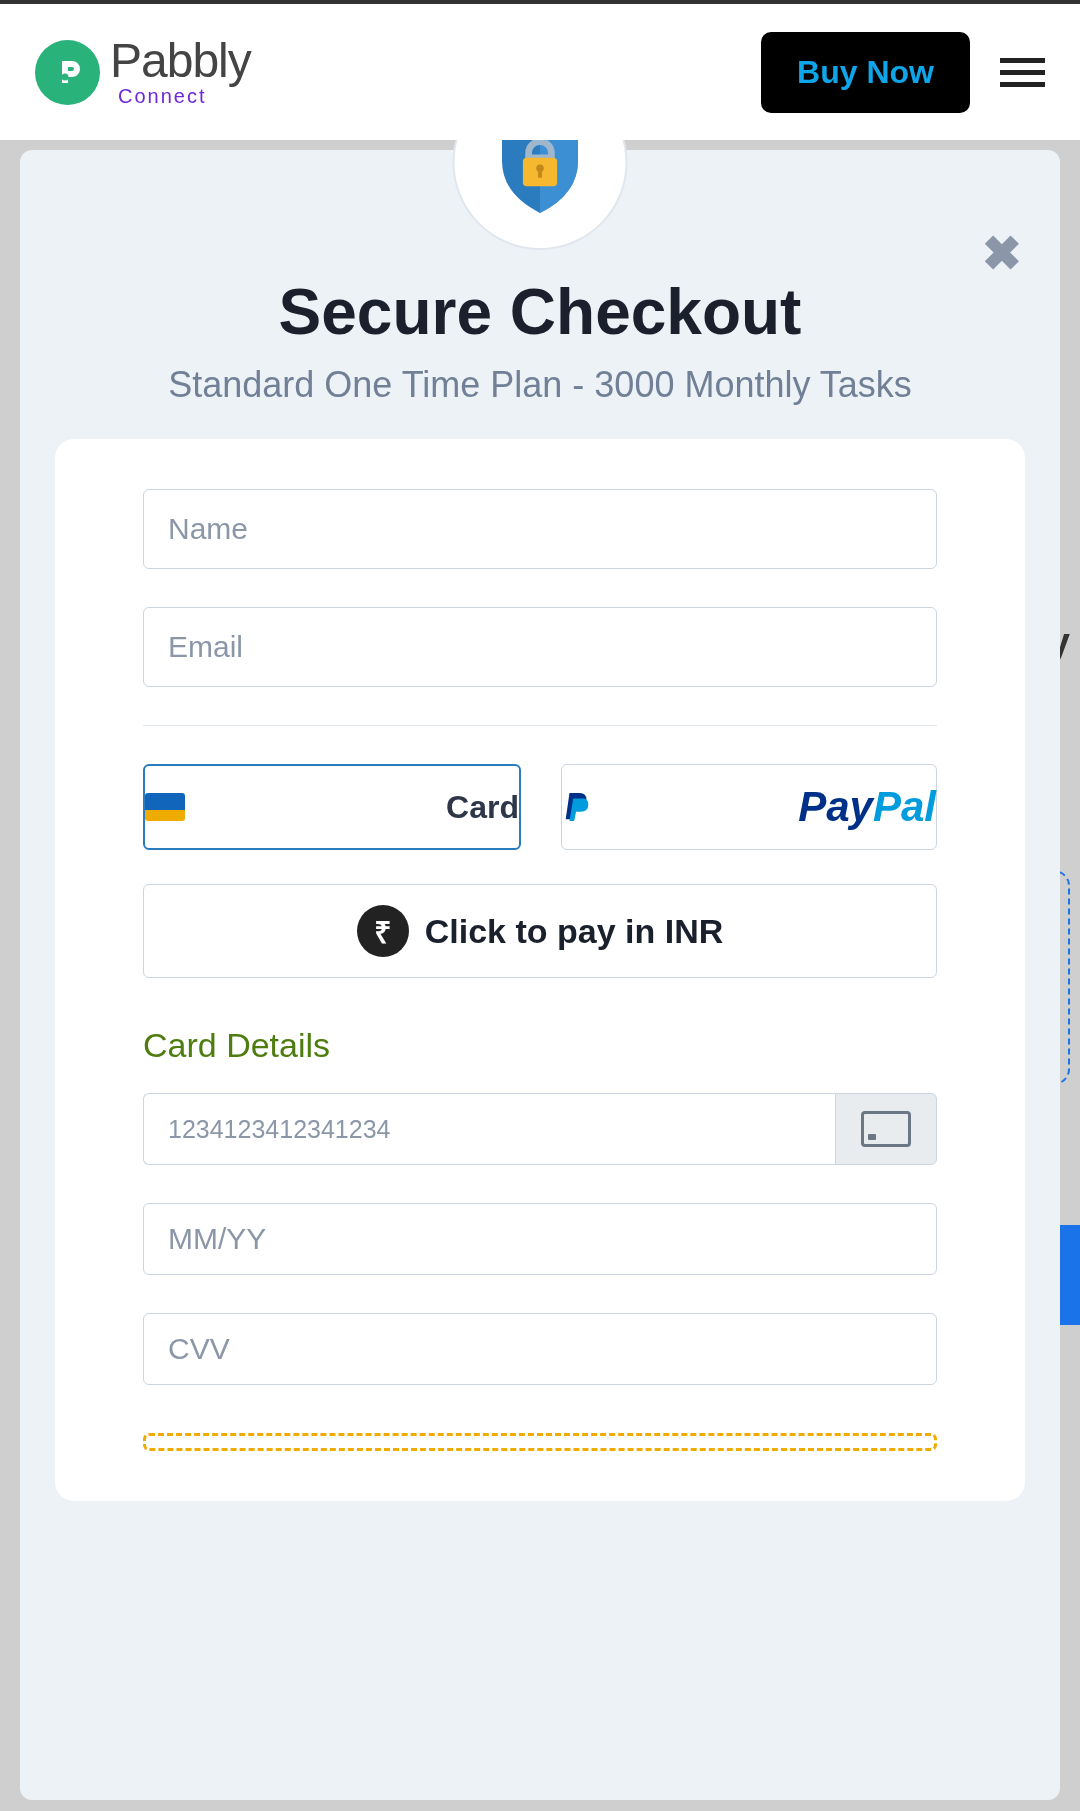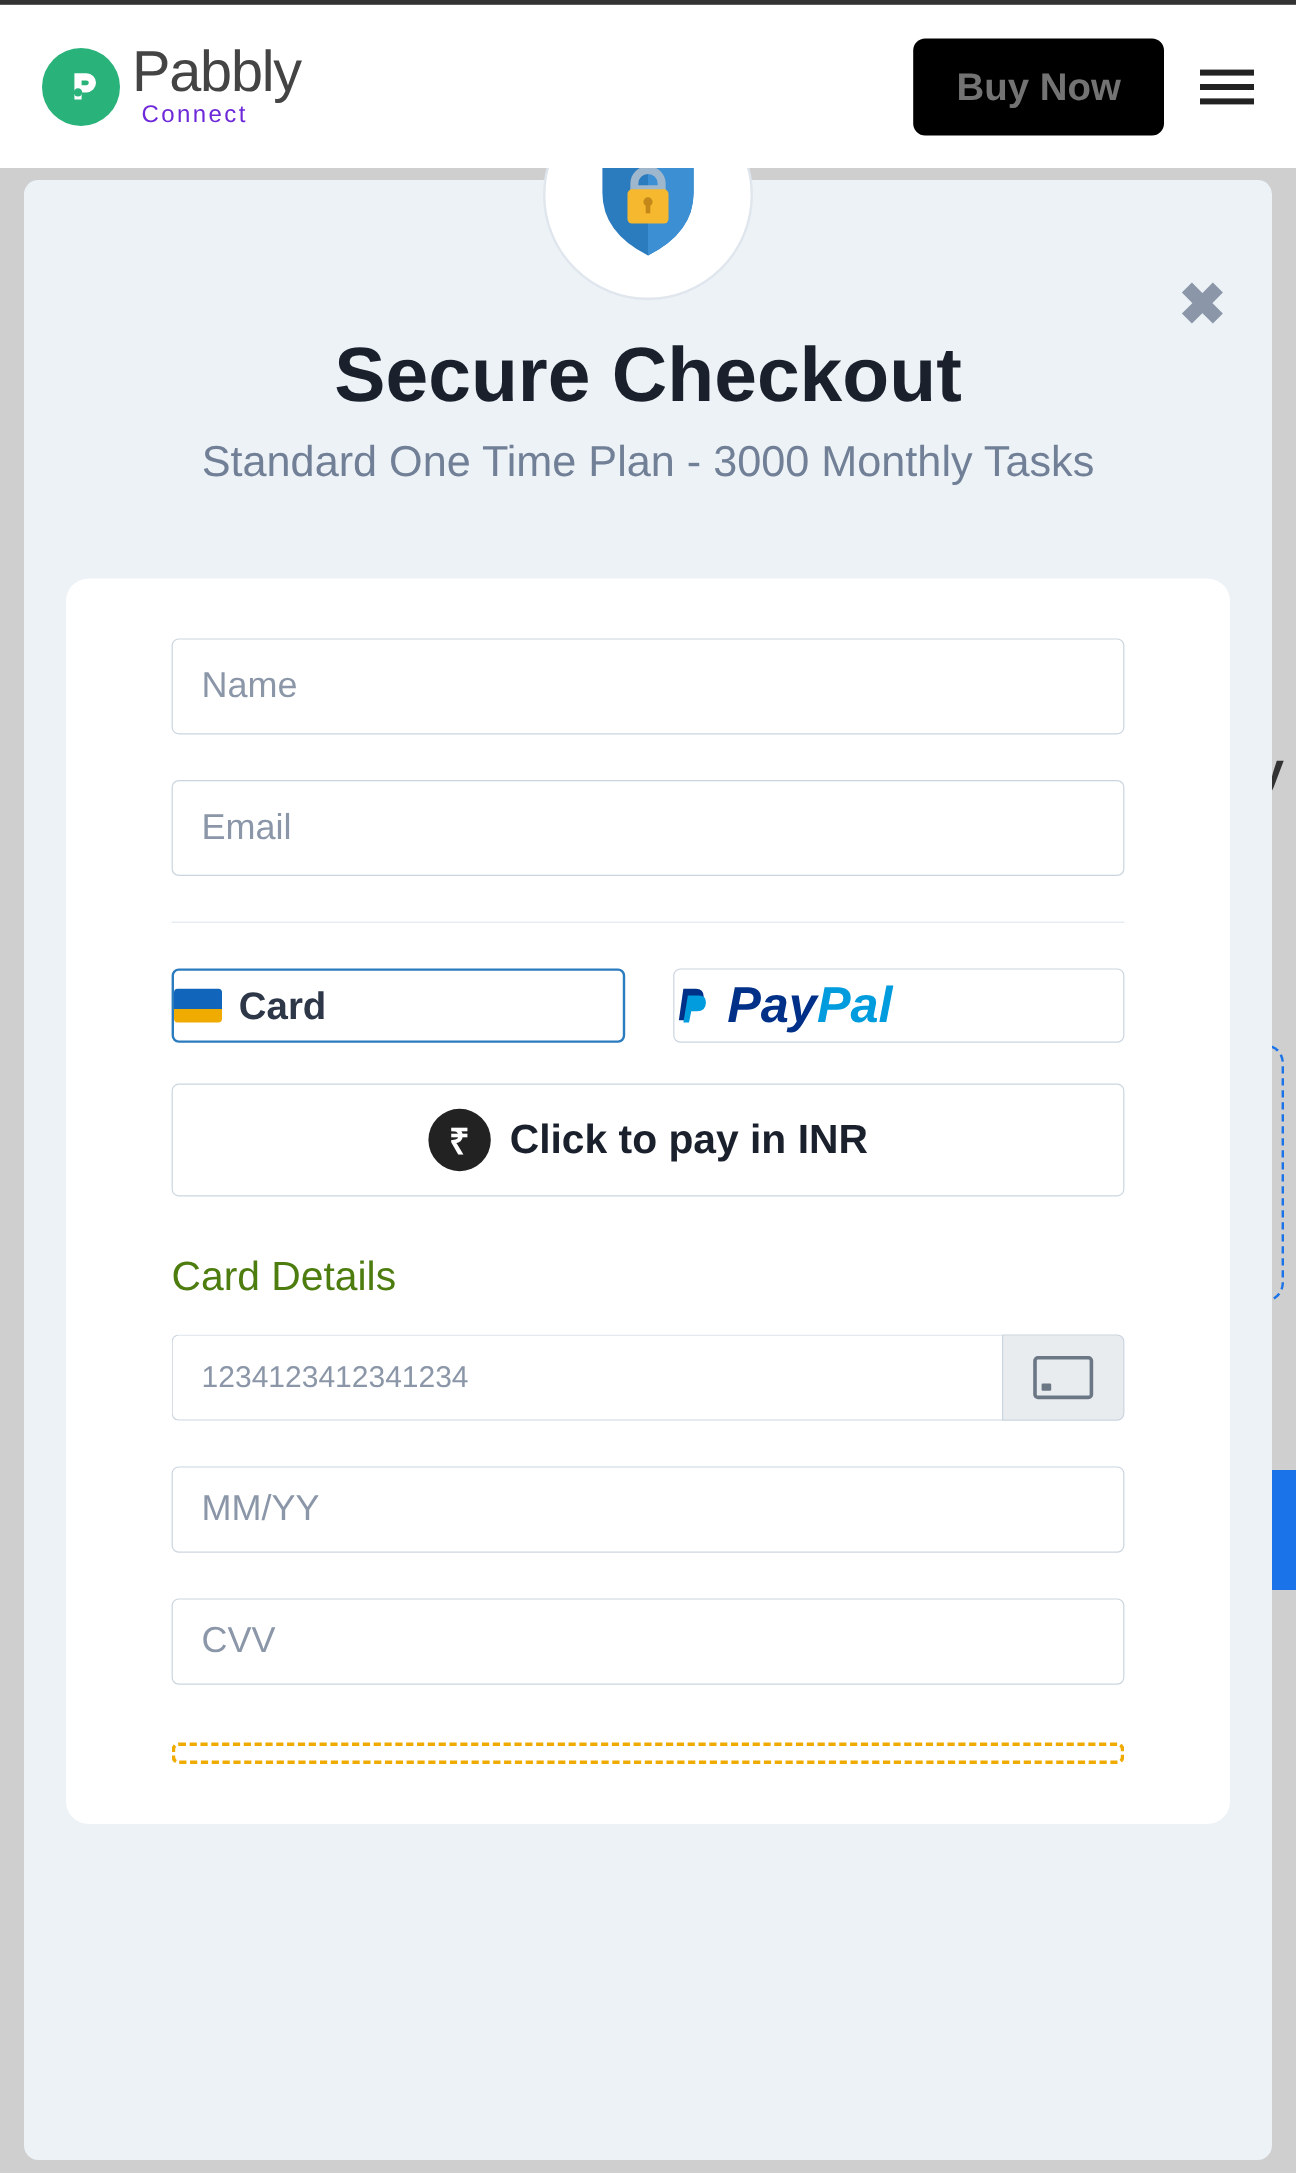"Buy Now" .buy-now-btn { color: #737373 -> #0ea5e9 }
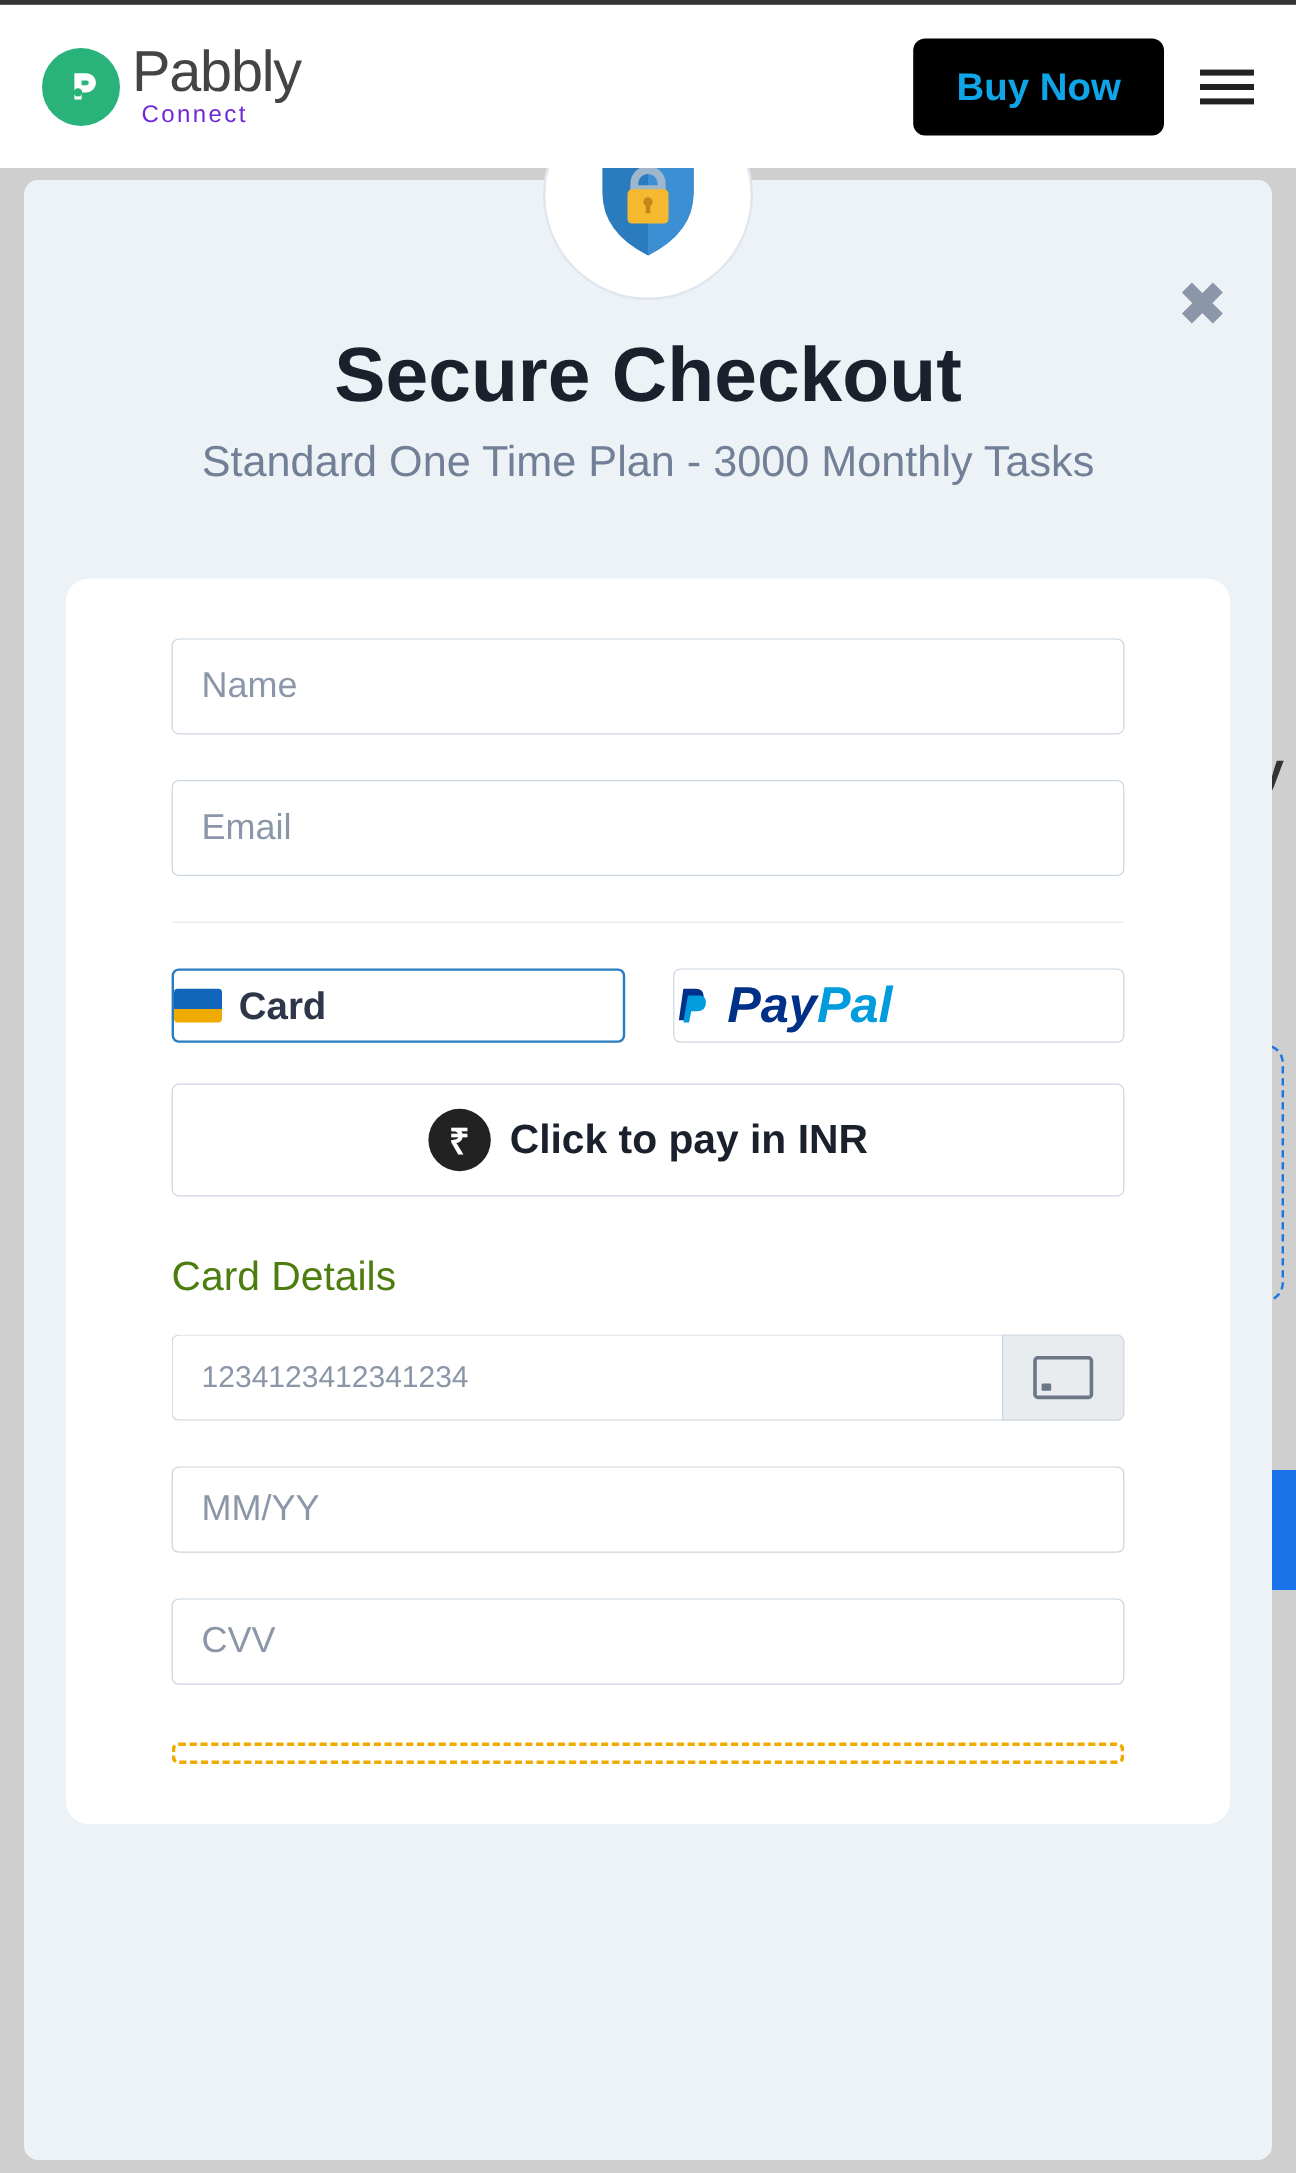"Standard One Time Plan -" .modal-subtitle { margin-bottom: 76px -> 33px }
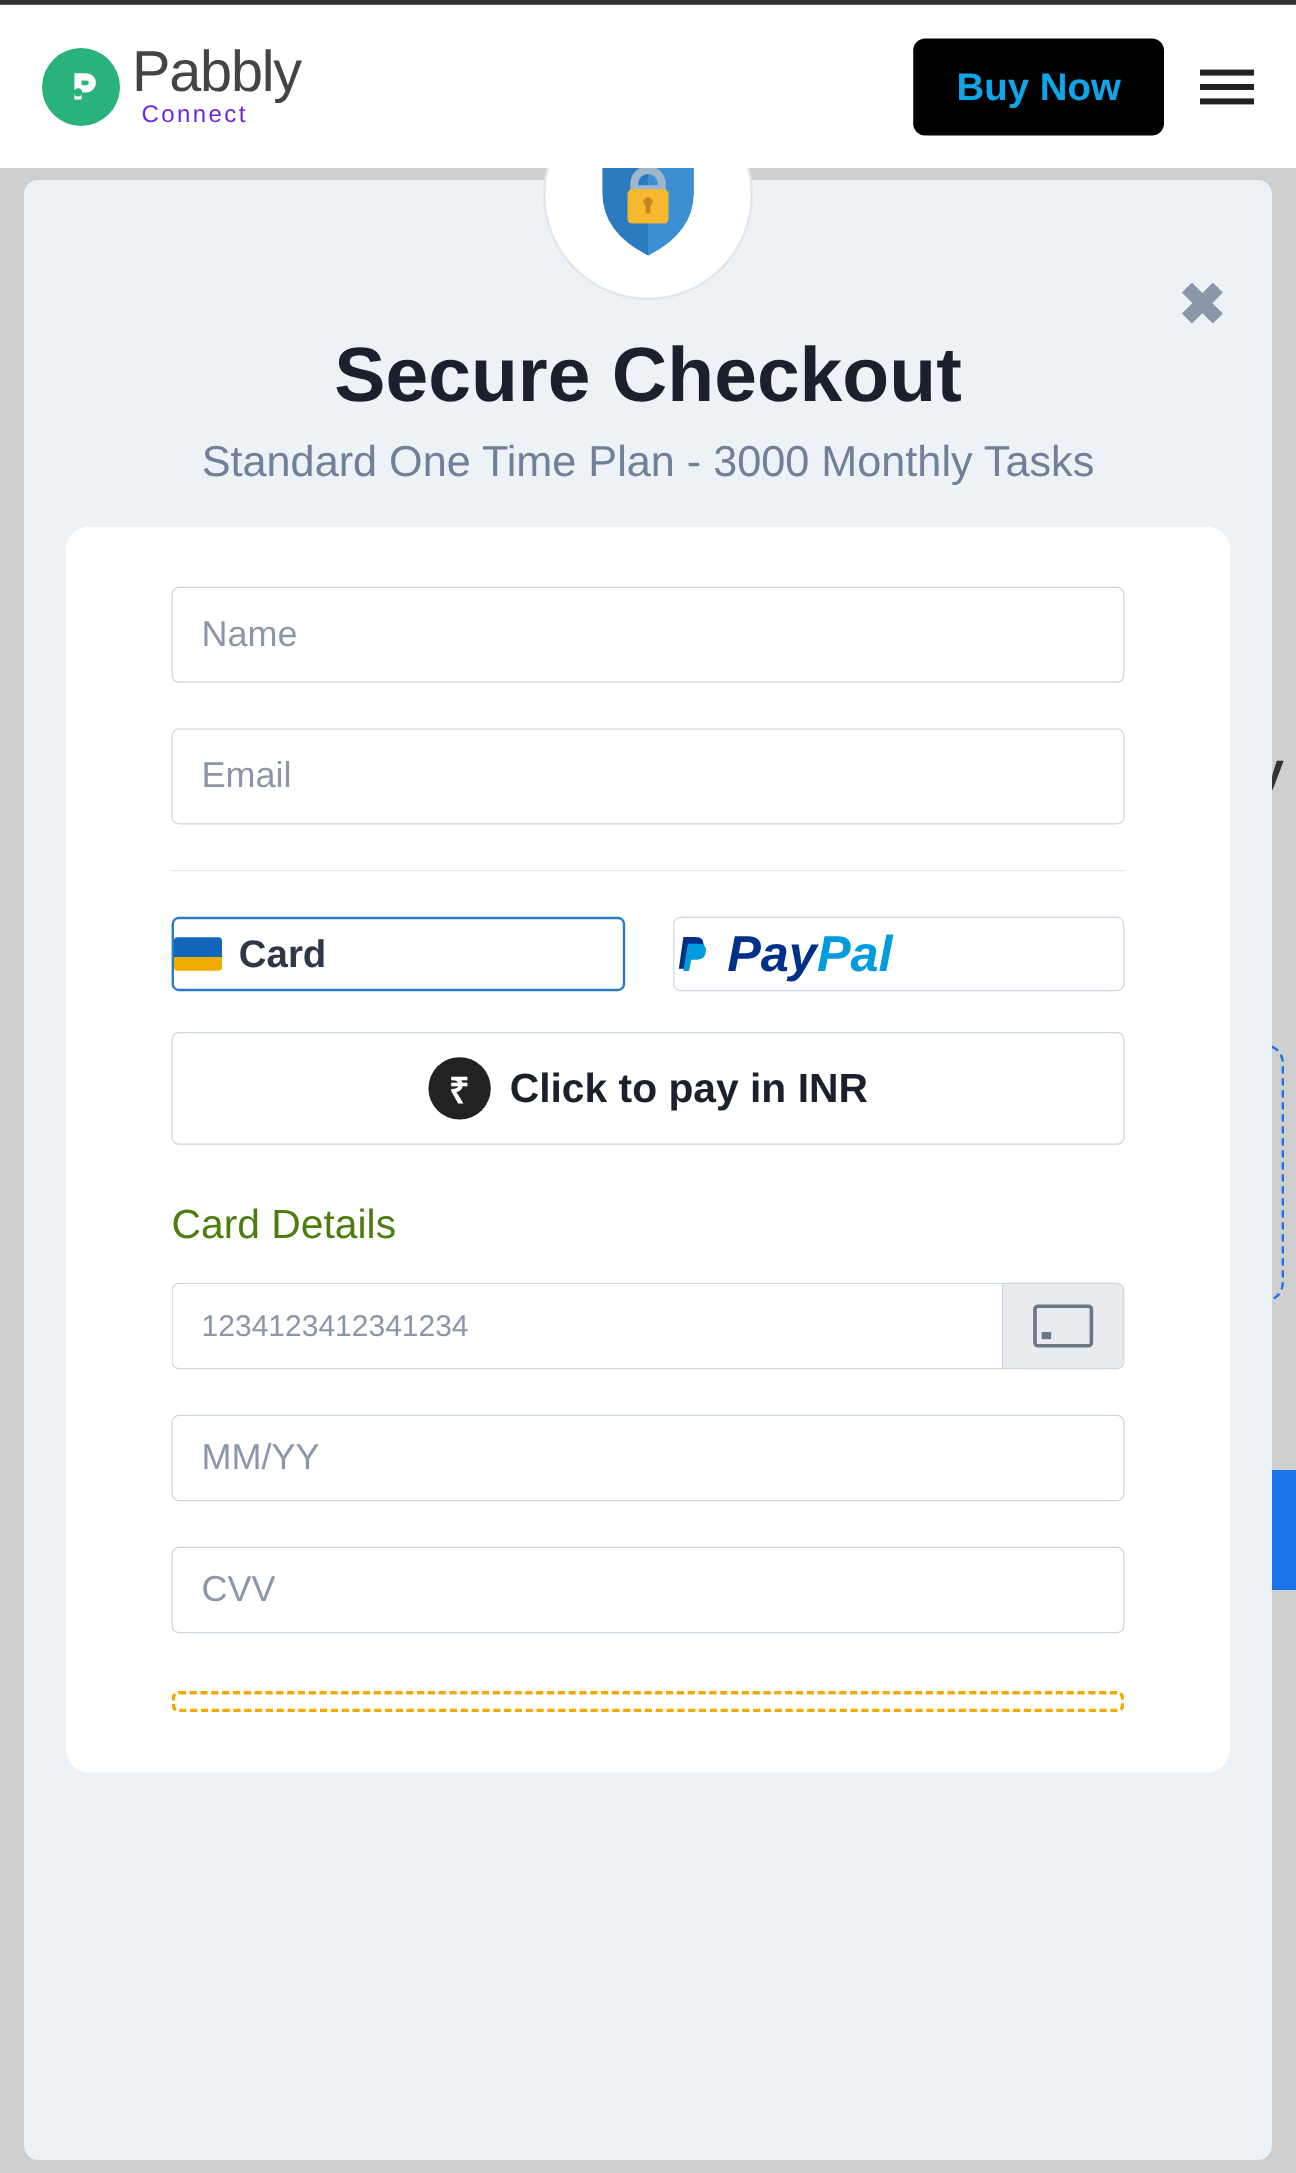"Card" .payment-method-btn { height: 62px -> 86px; justify-content: flex-start -> space-between }
